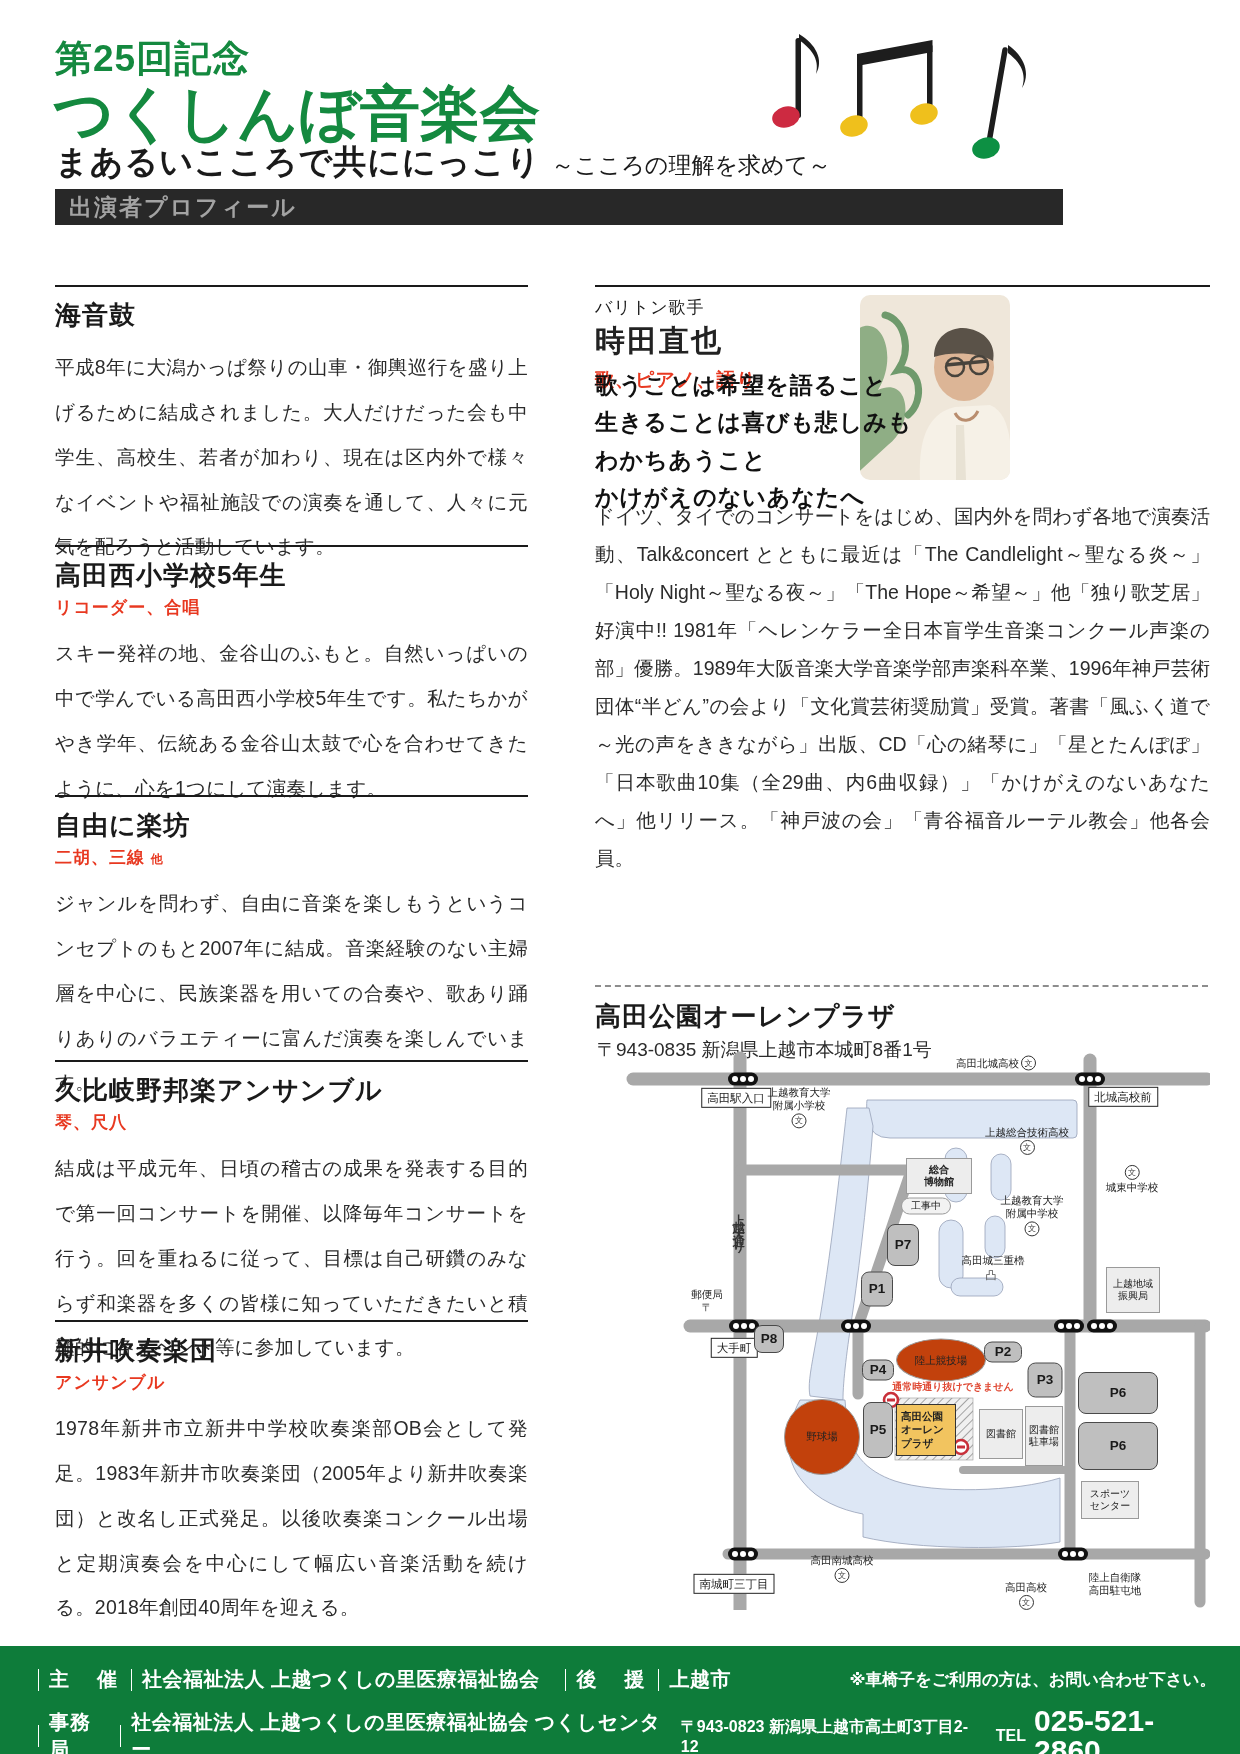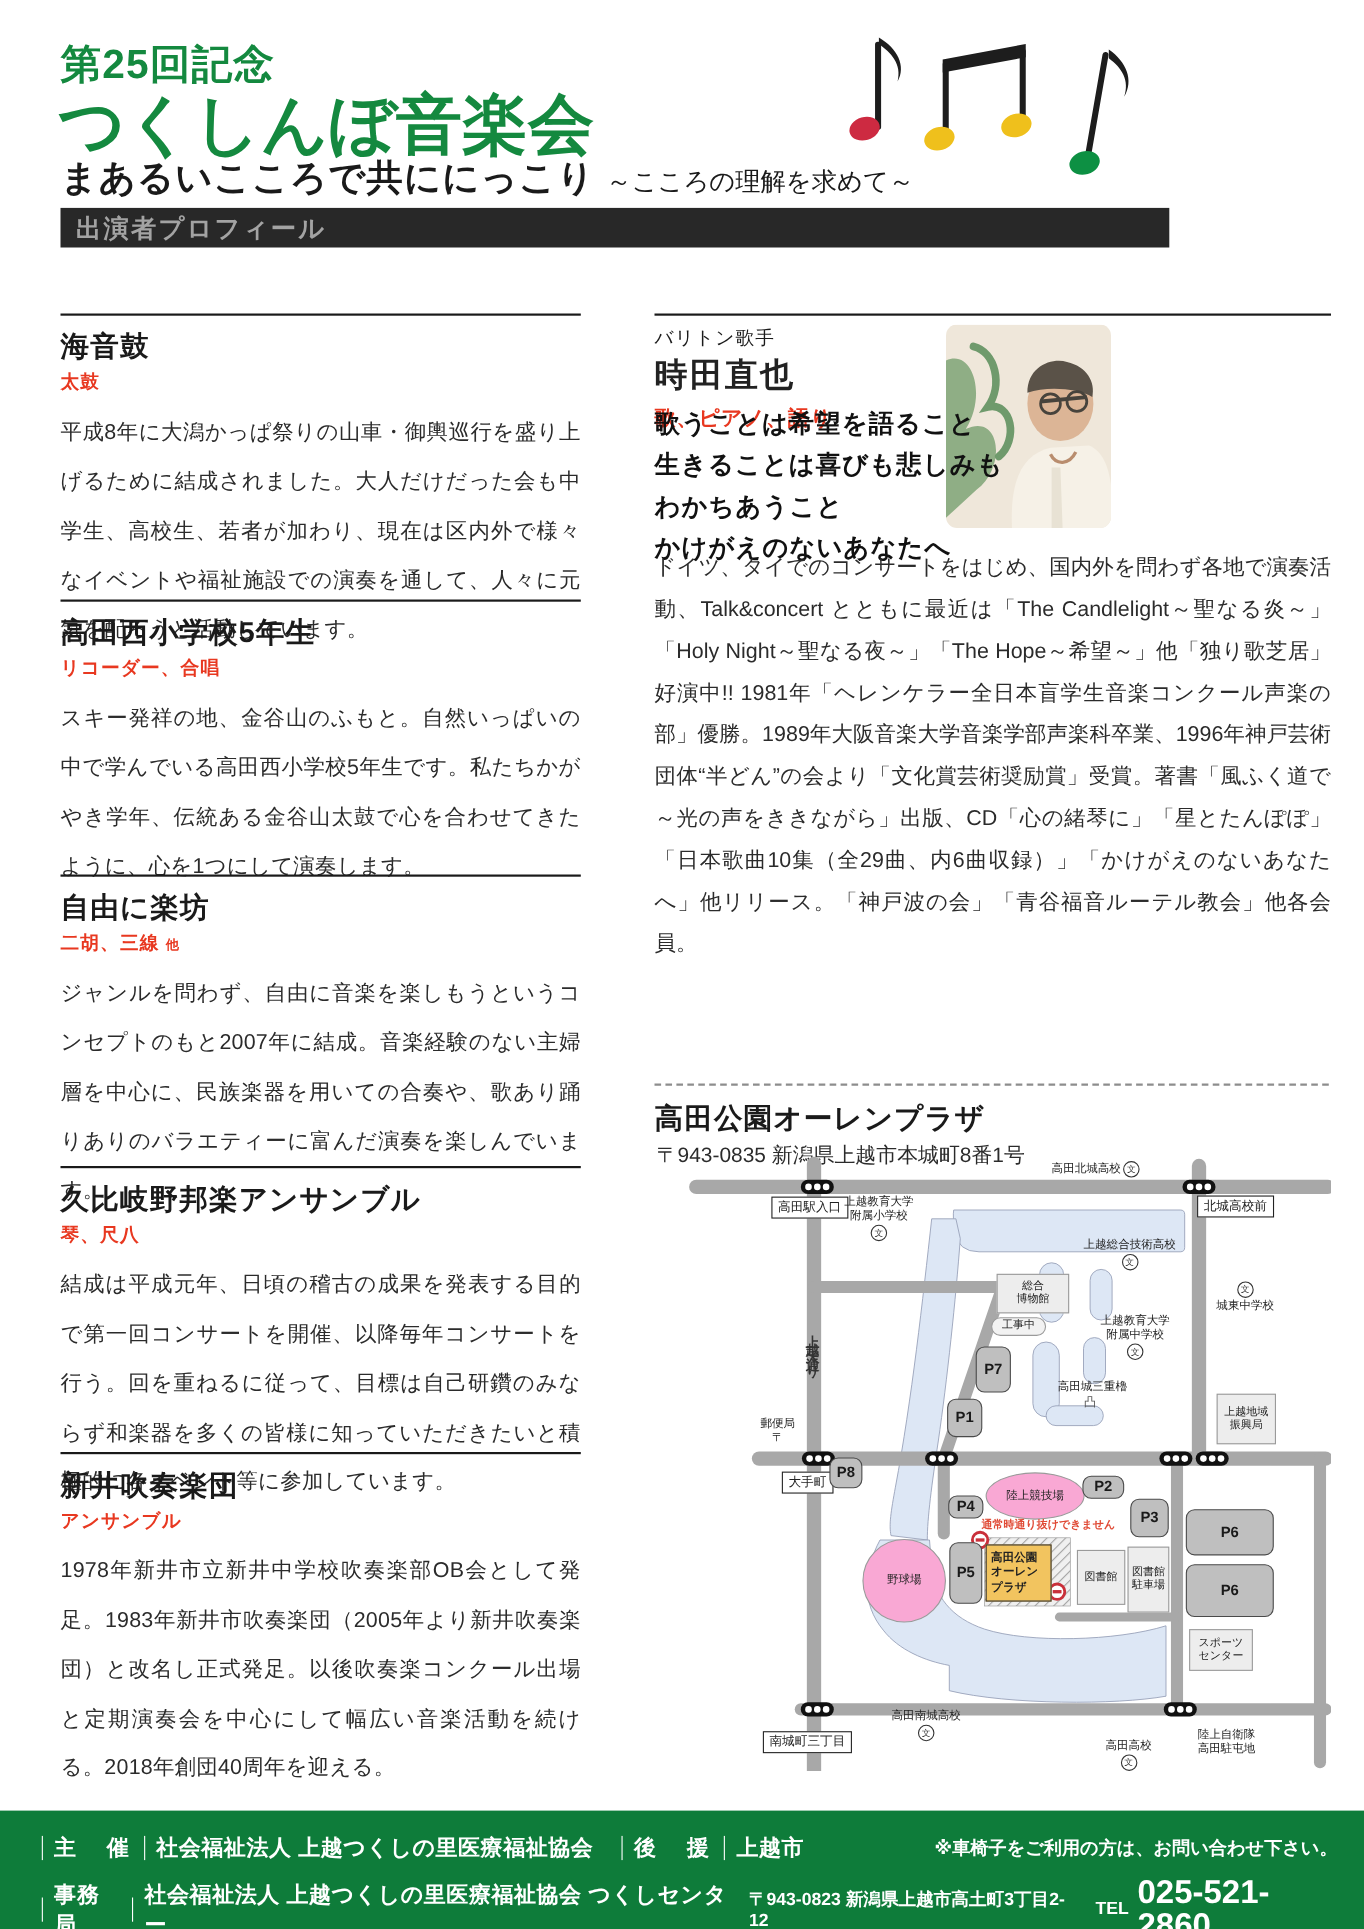"太鼓" div.p-role { html: <div>太鼓</div> -> none }
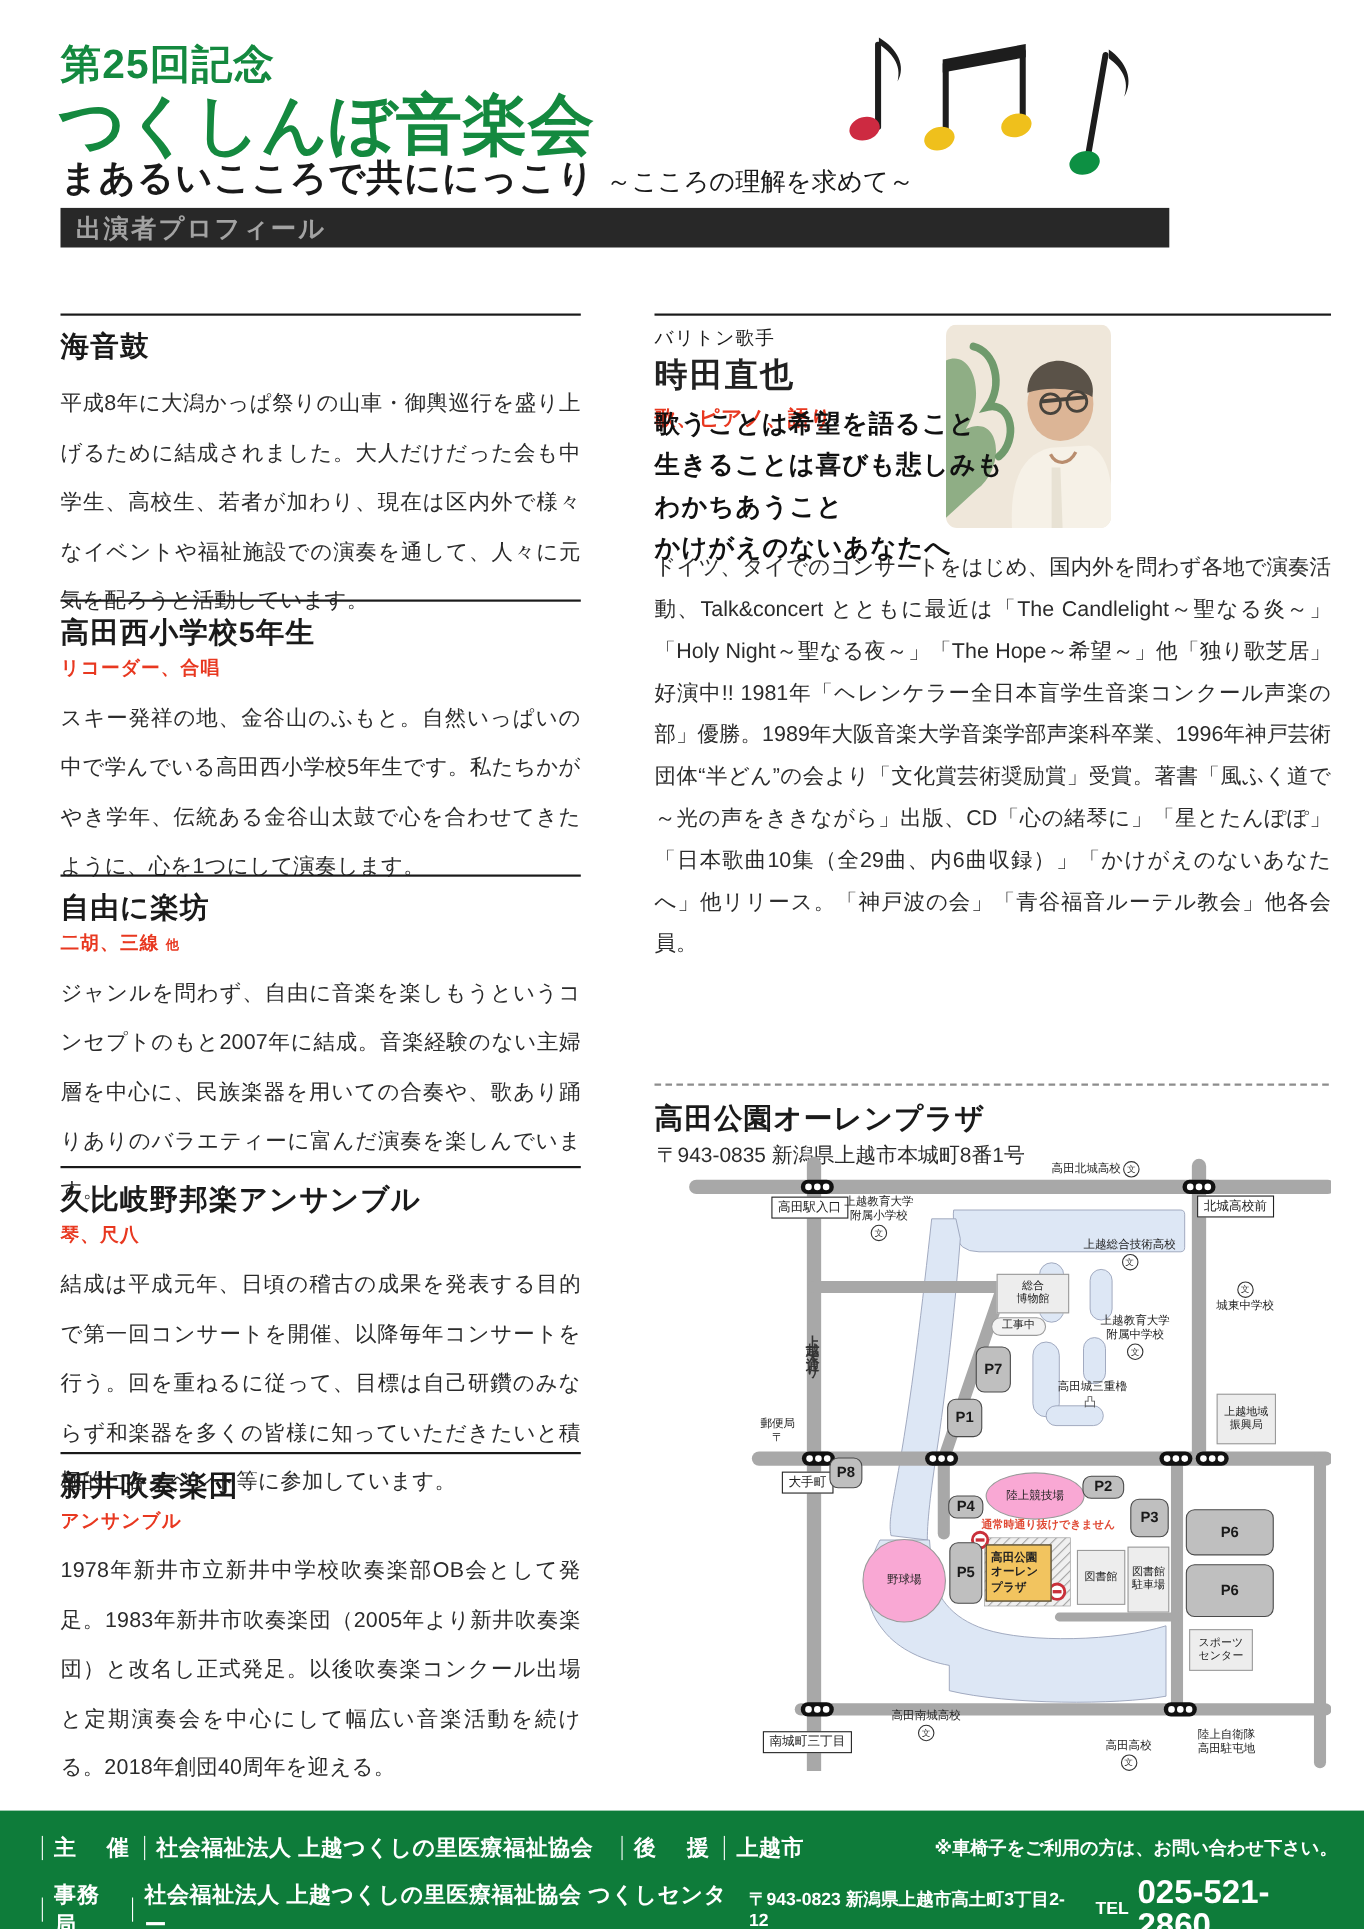"総合" div.ml { font-weight: none -> bold }
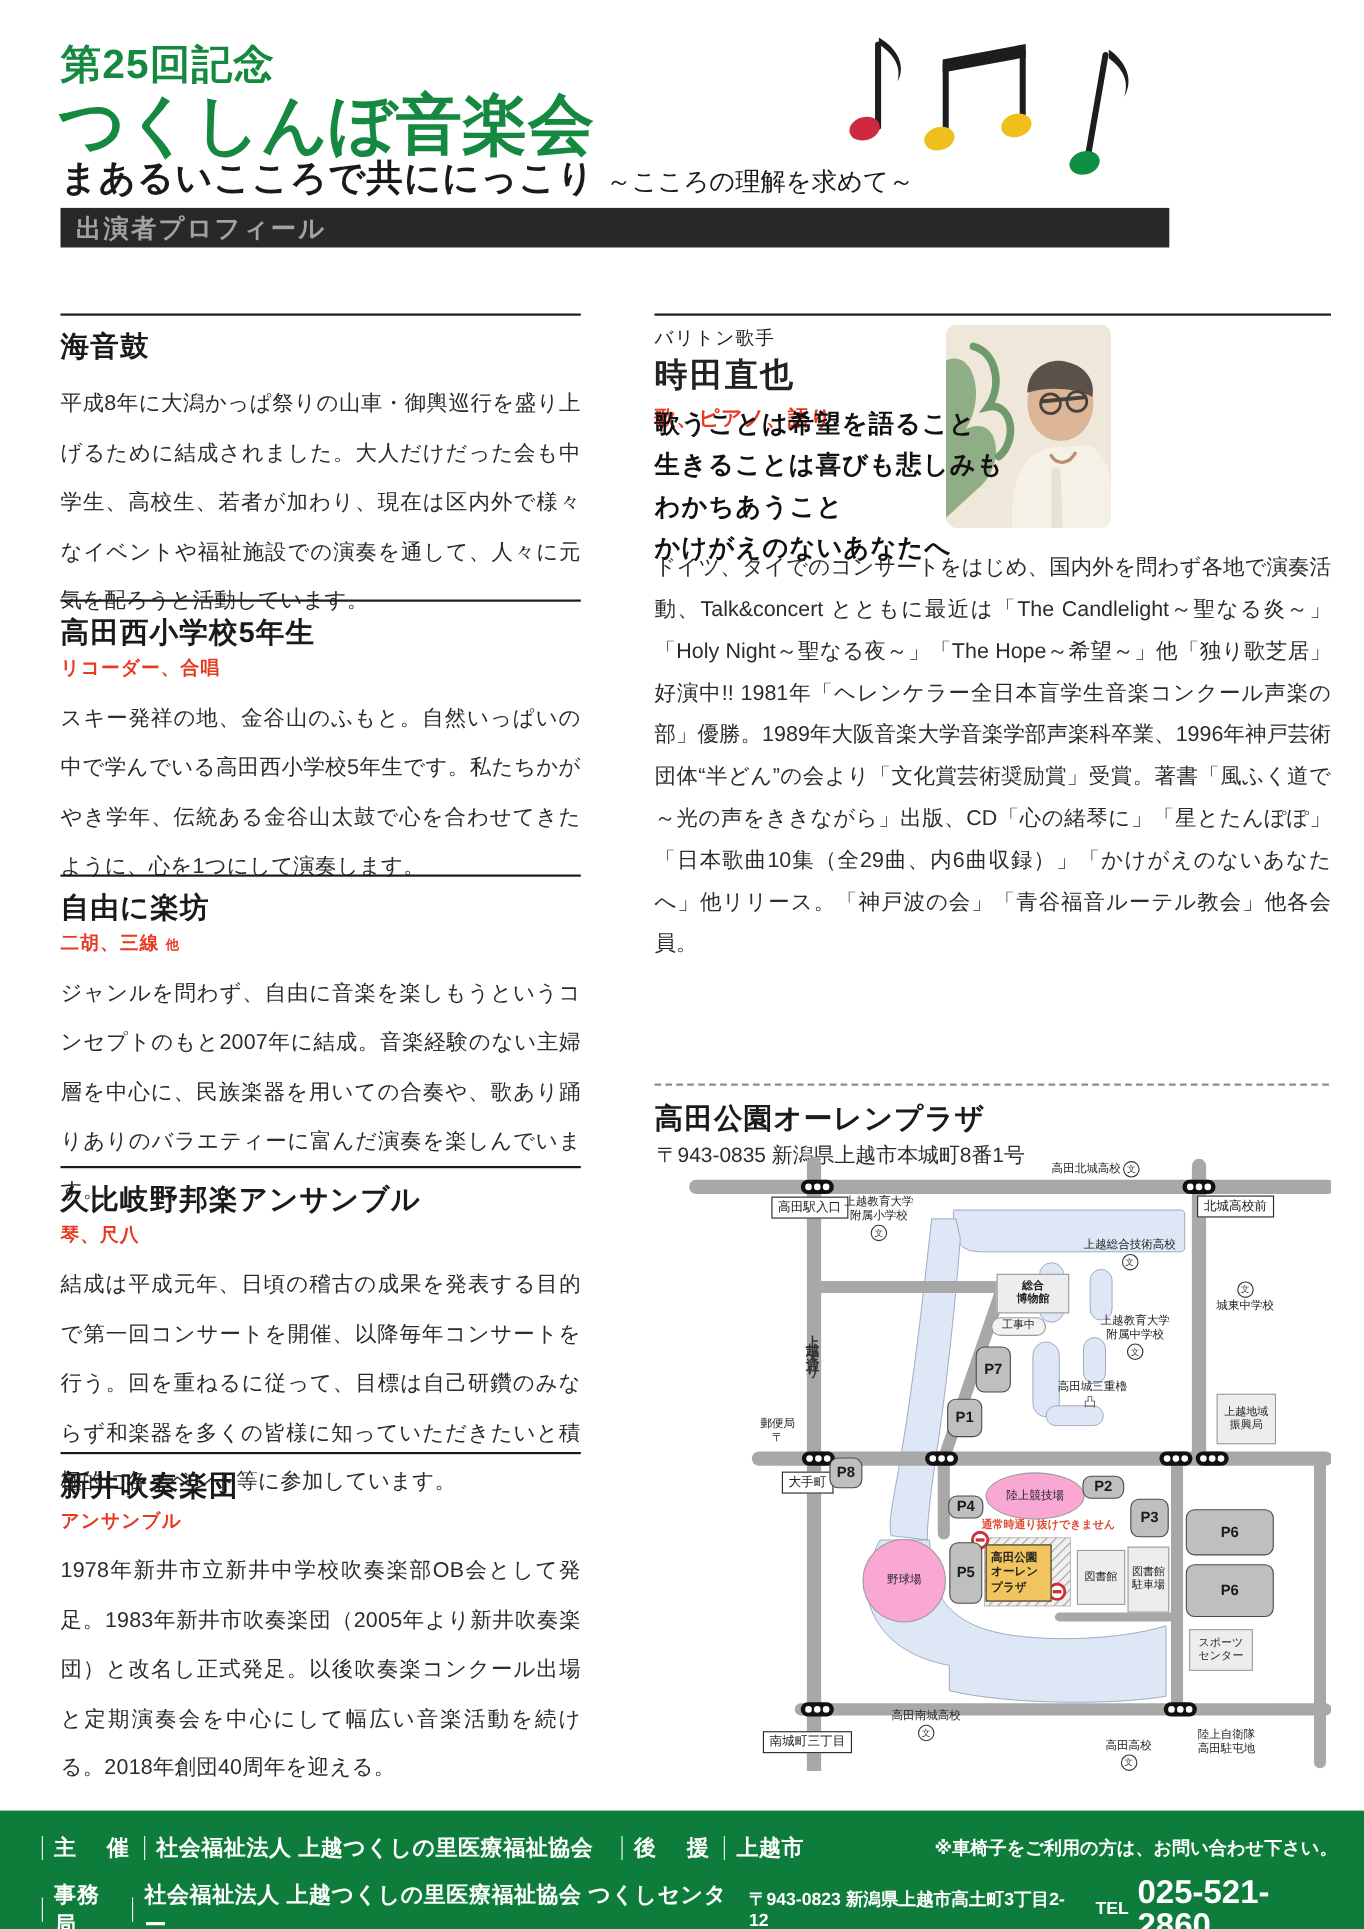"陸上競技場" .ml-oval { background: #f9a8d4 -> #c2410c }
